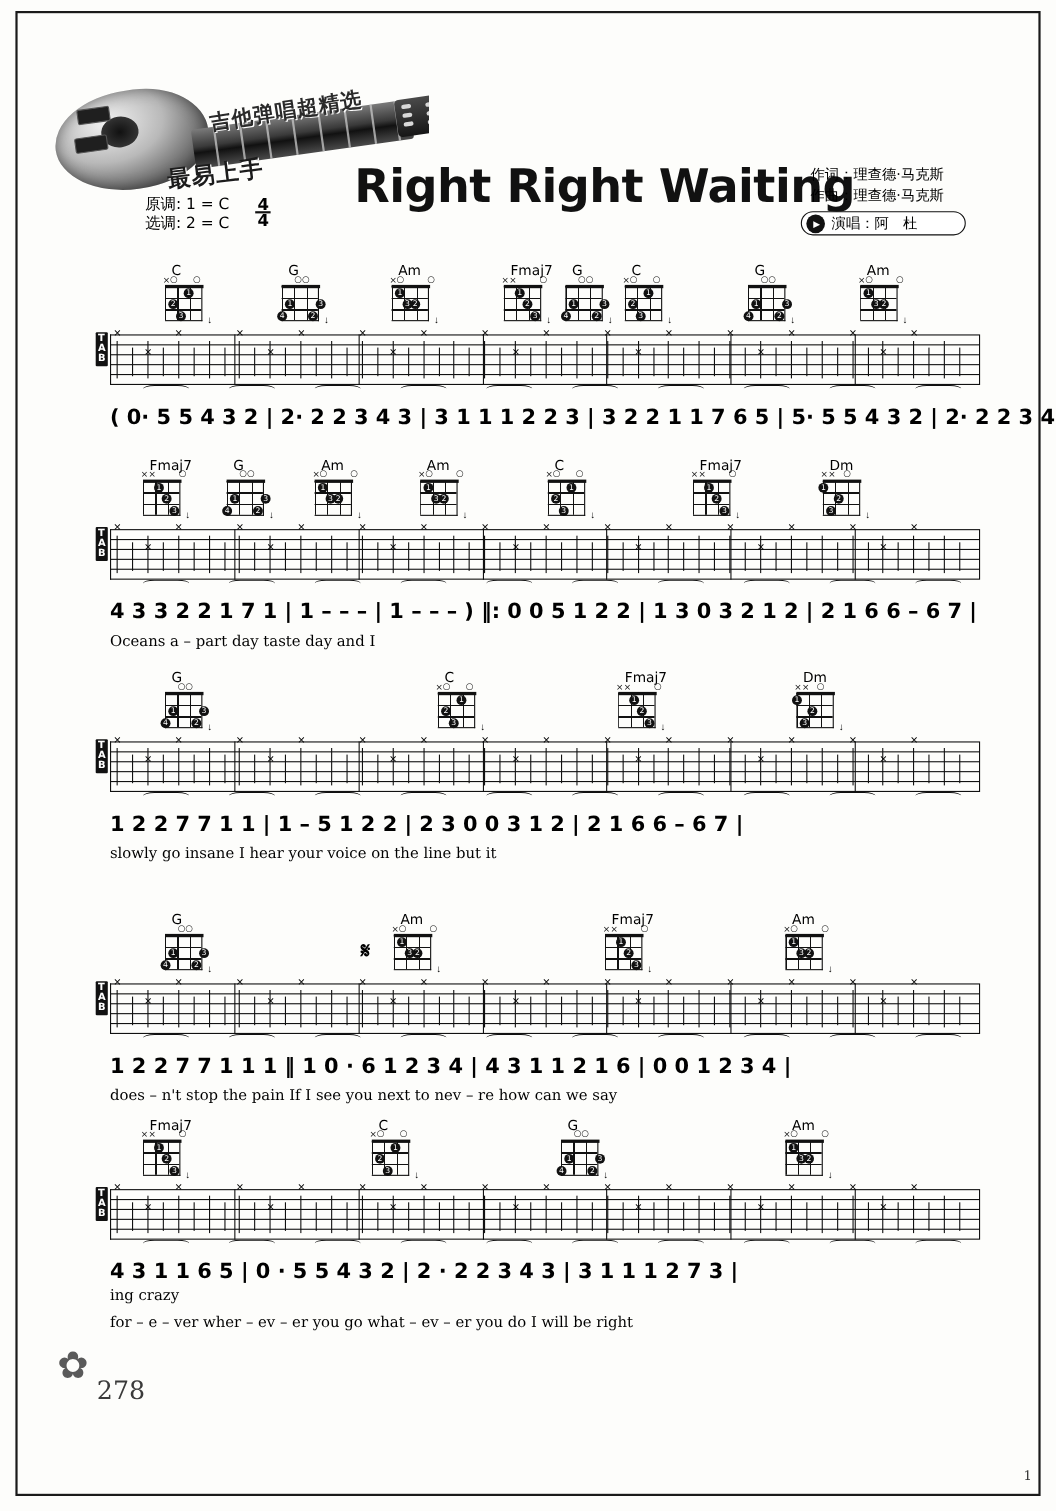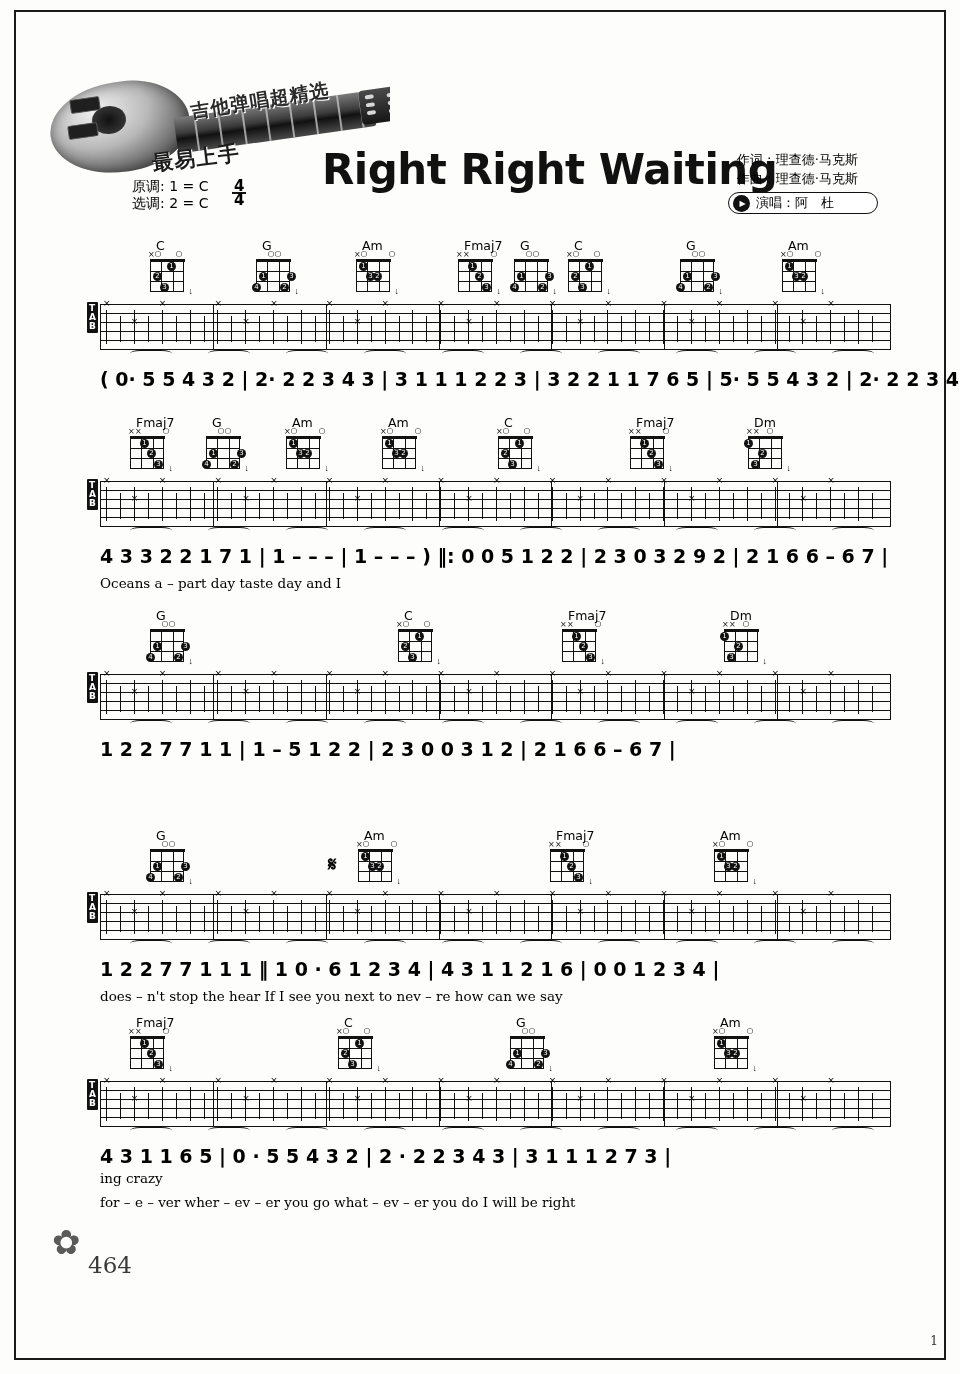"4 3 3 2 2" div.numrow { text: 2 3 0   3  2  9 -> 1 3 0   3  2  1 }
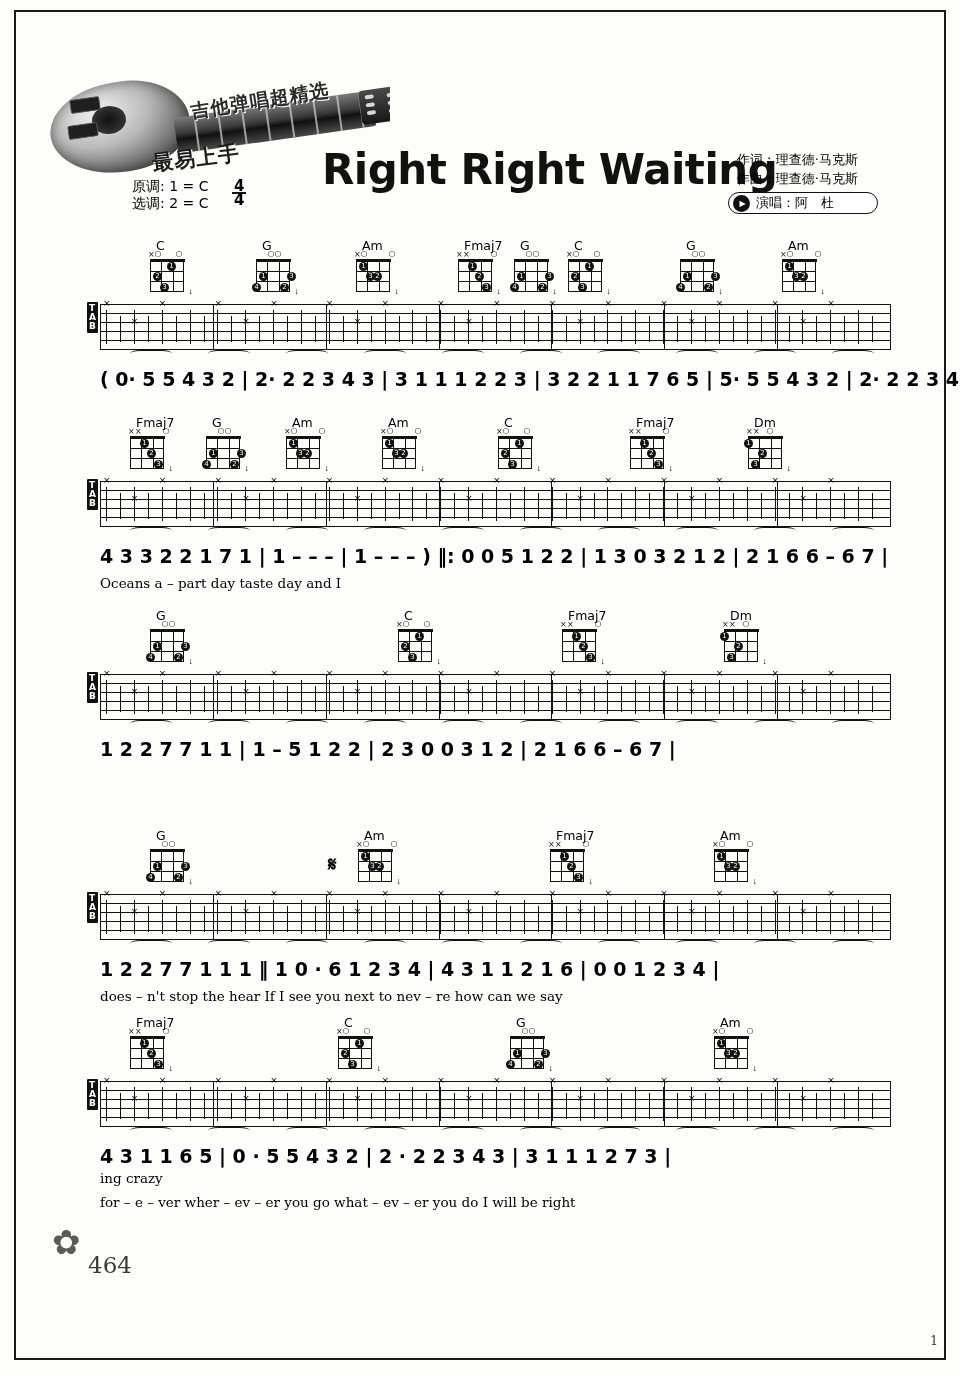"slowly go insane I hear" div.lyric { html: none -> <div>slowly go insane I hear your voice on the line but it</div> }
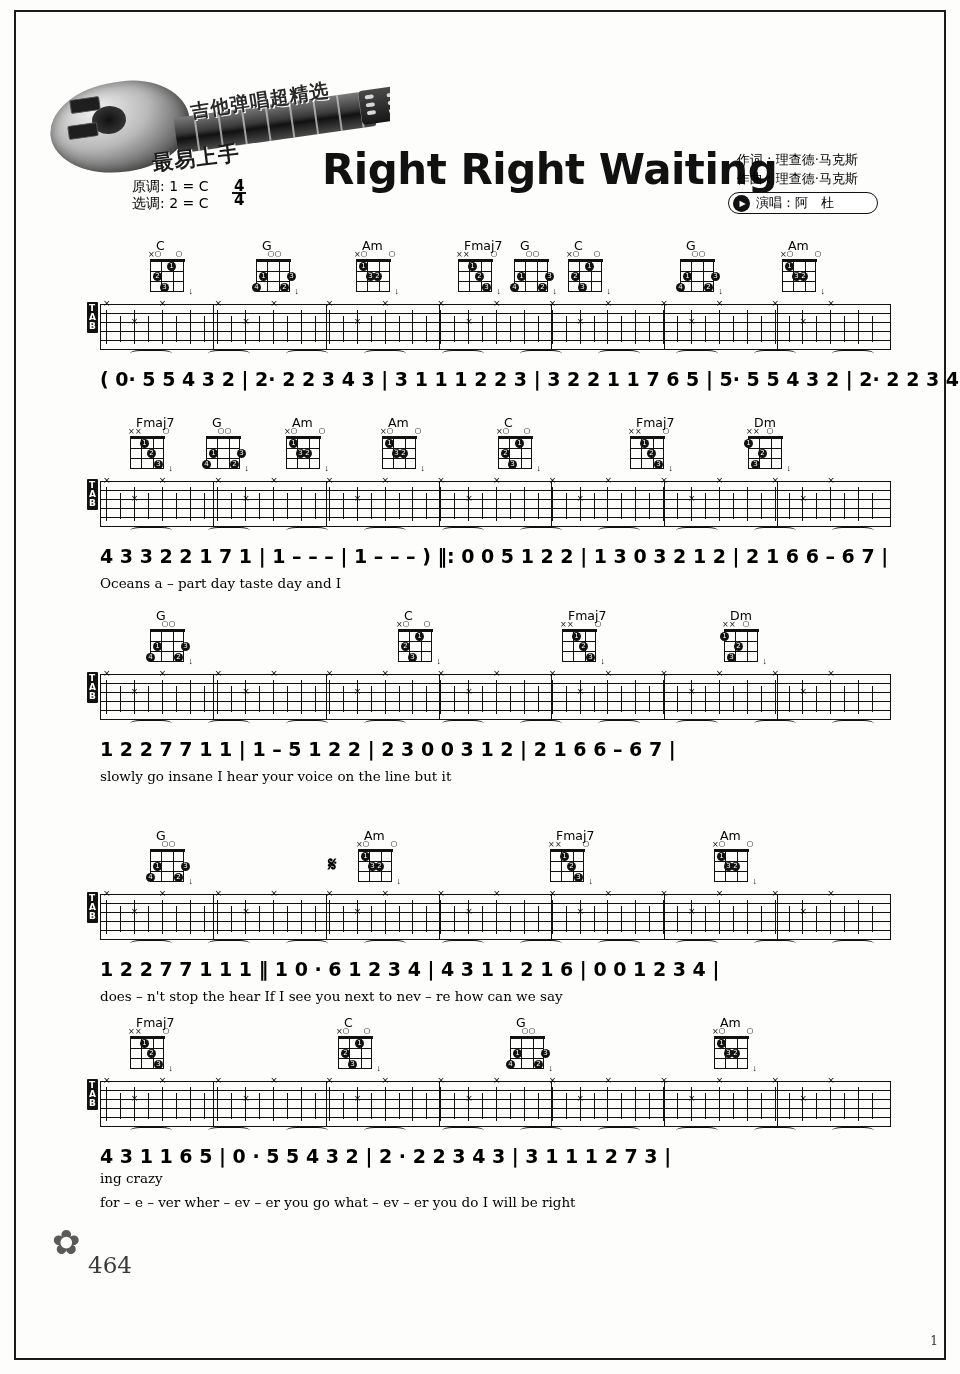"does – n't stop the" div.lyric { text: hear -> pain }
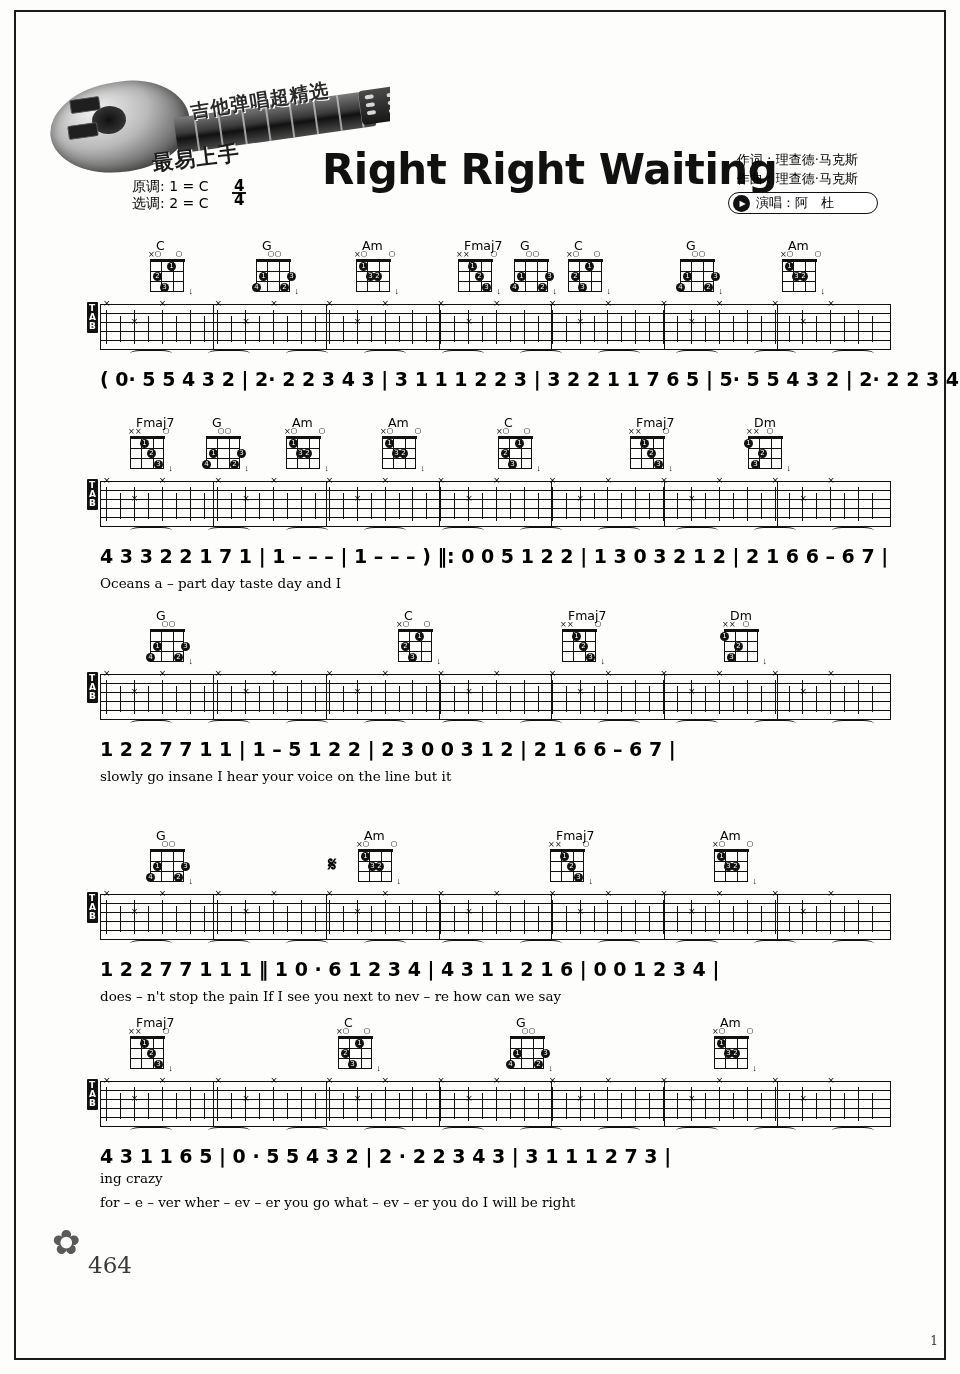"464" div.pagenum { text: 464 -> 278 }
